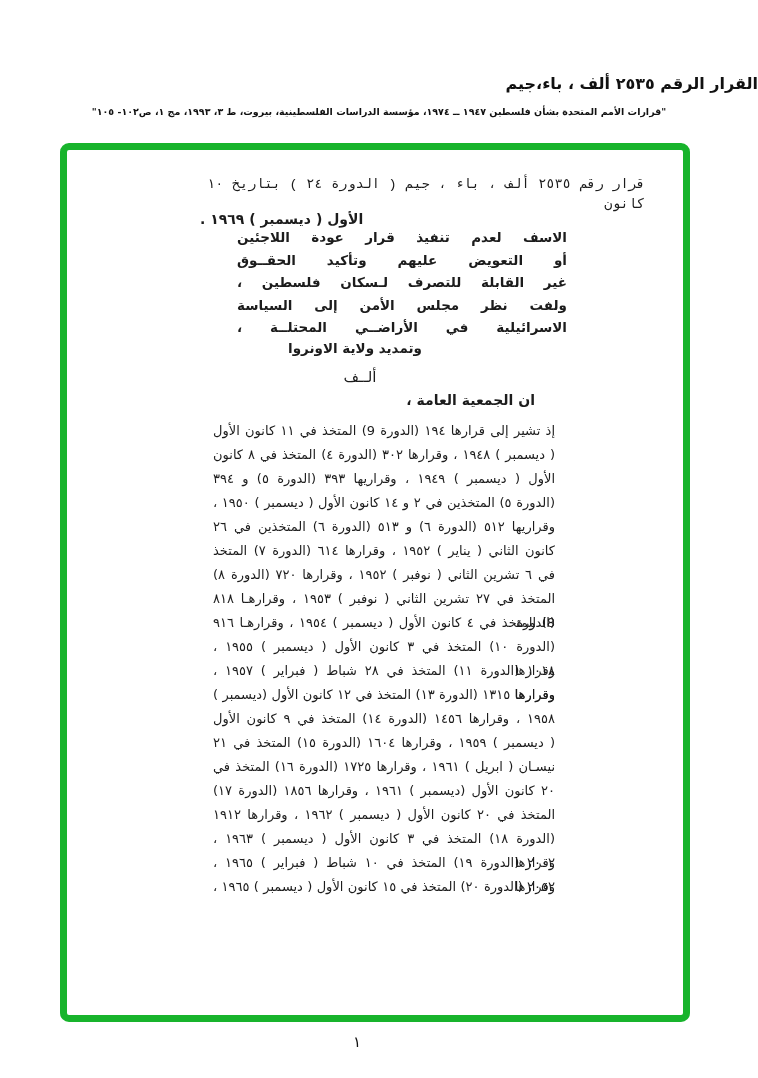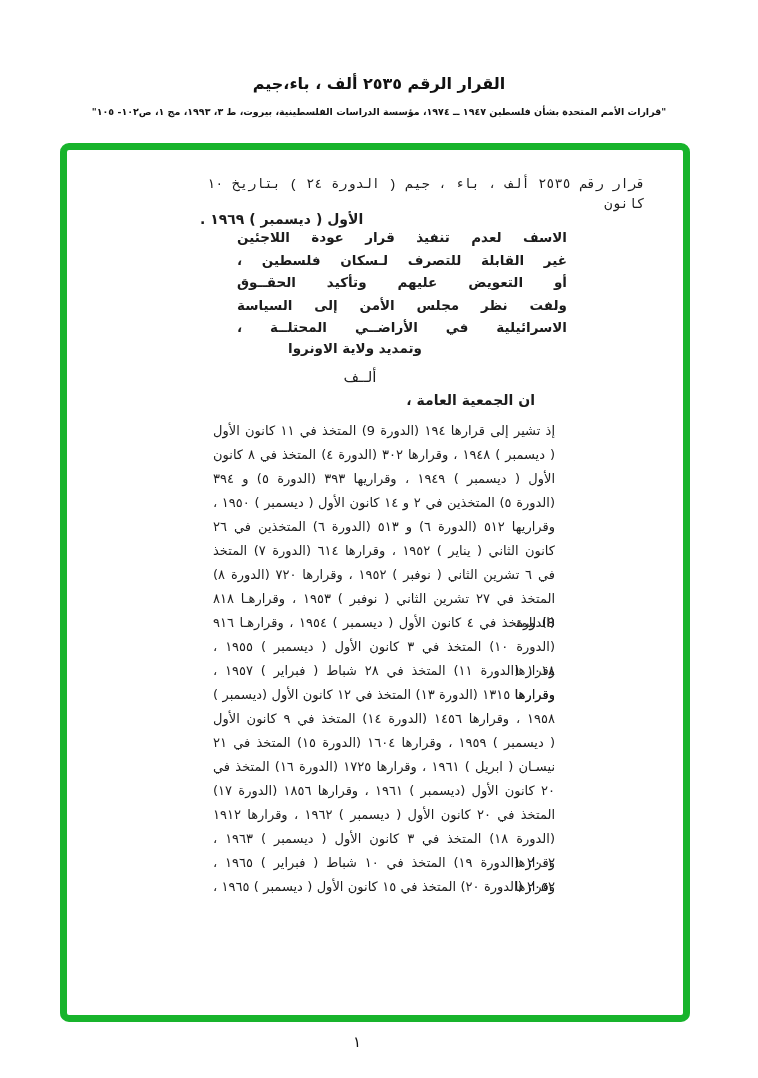"القرار الرقم ٢٥٣٥ ألف ،" .doc-title { text-align: center -> right }
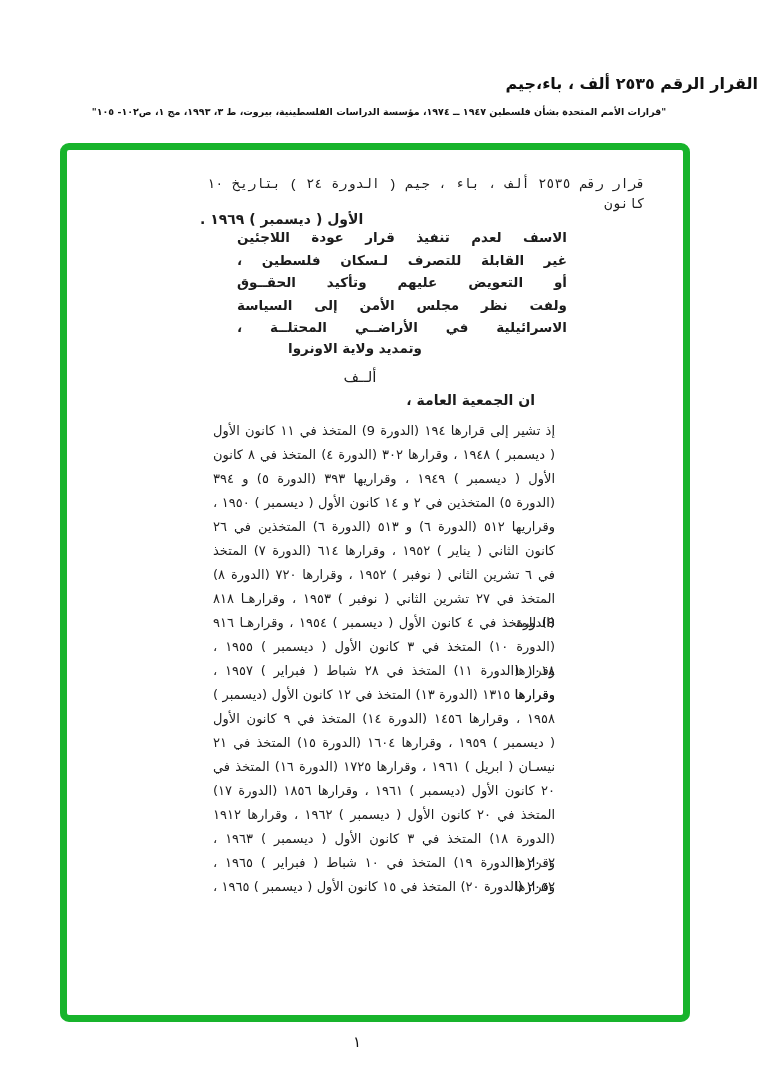"غير القابلة للتصرف لـسكان فلسطين" div.line { order: before "أو التعويض عليهم وتأكيد الحقــوق" -> after "أو التعويض عليهم وتأكيد الحقــوق" }
